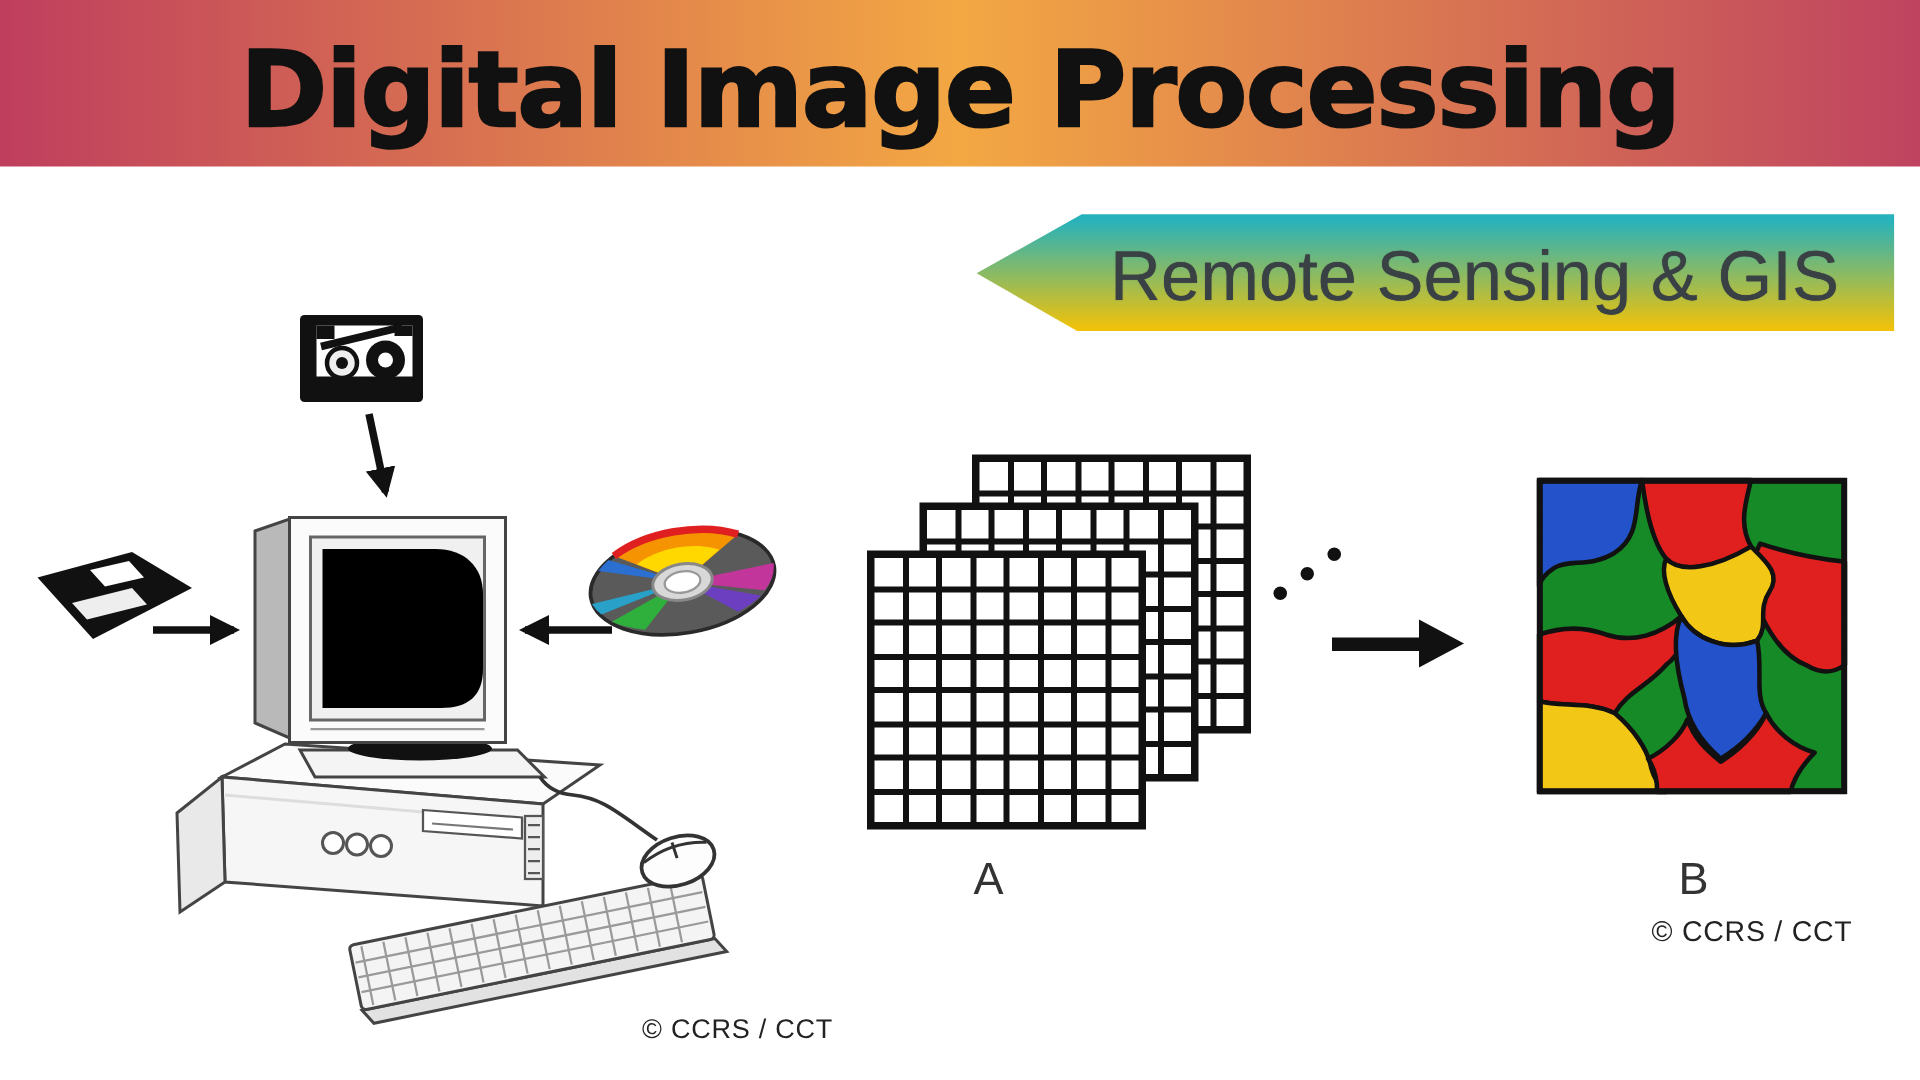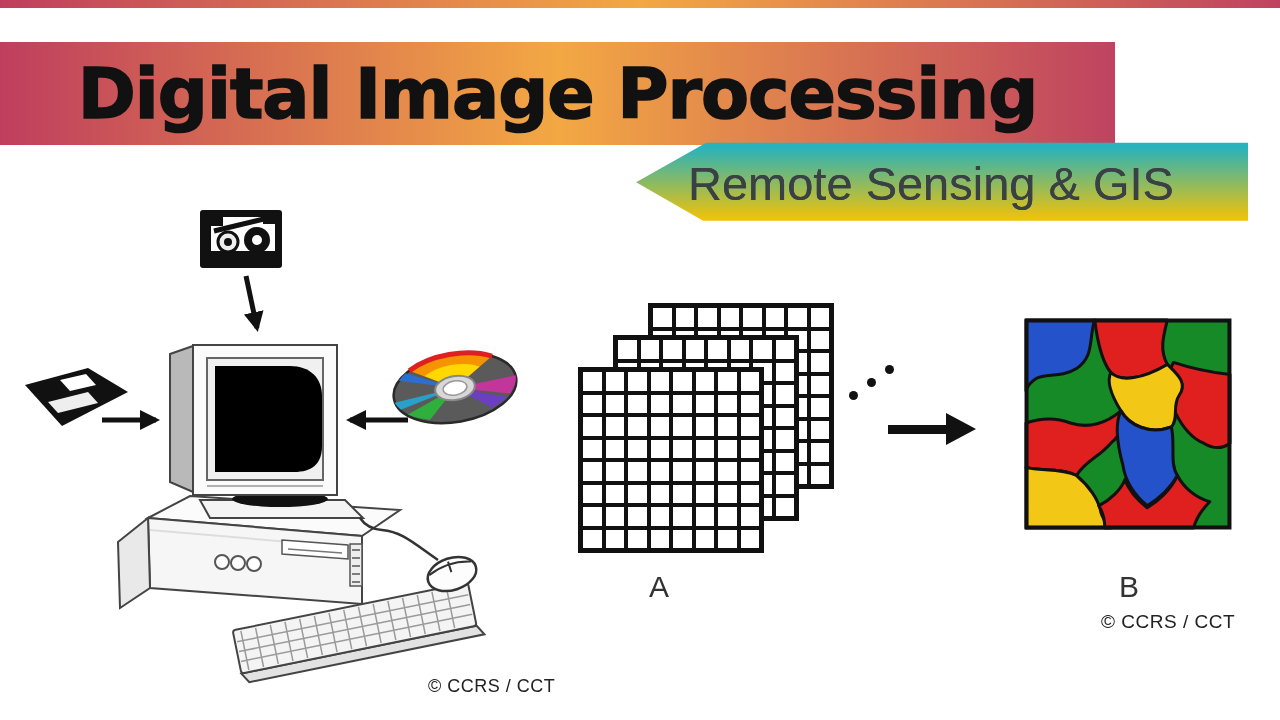"Digital Image Processing" #header { top: 42px -> 8px; width: 1115px -> 1280px }
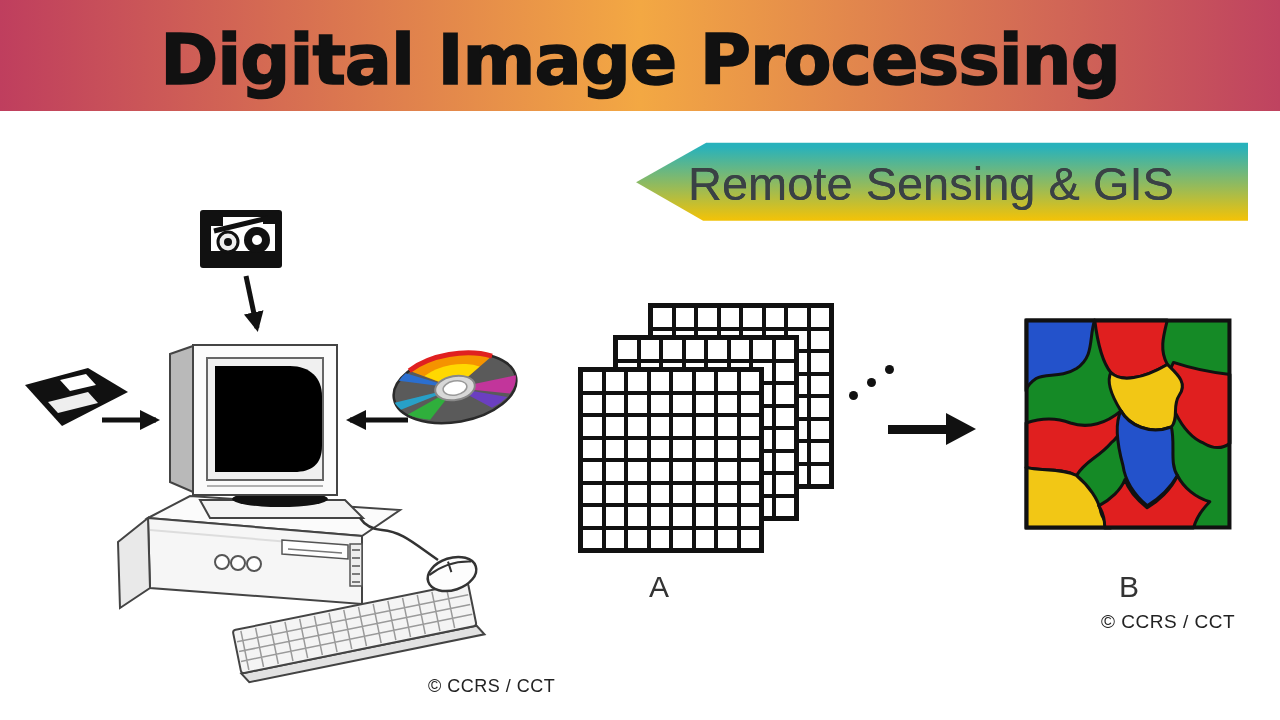"Remote Sensing & GIS" #ribbon { justify-content: none -> center; left: 633px -> 648px }
